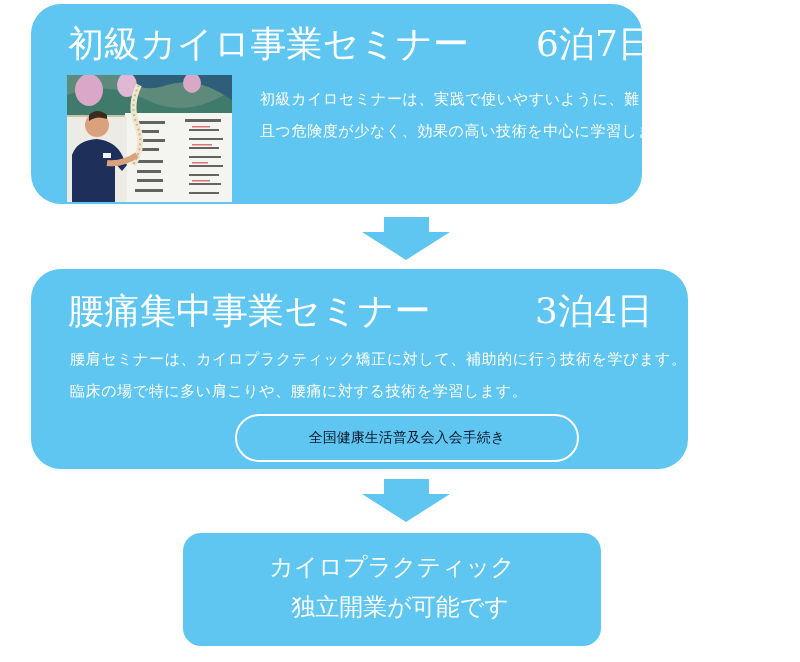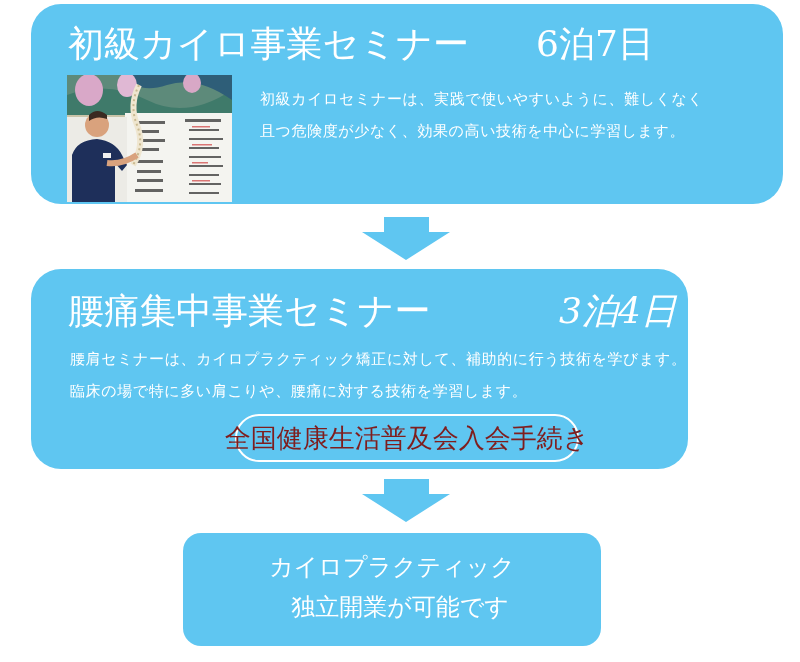"初級カイロ事業セミナー" #box1 { padding-left: 13px -> none; width: 739px -> 611px }
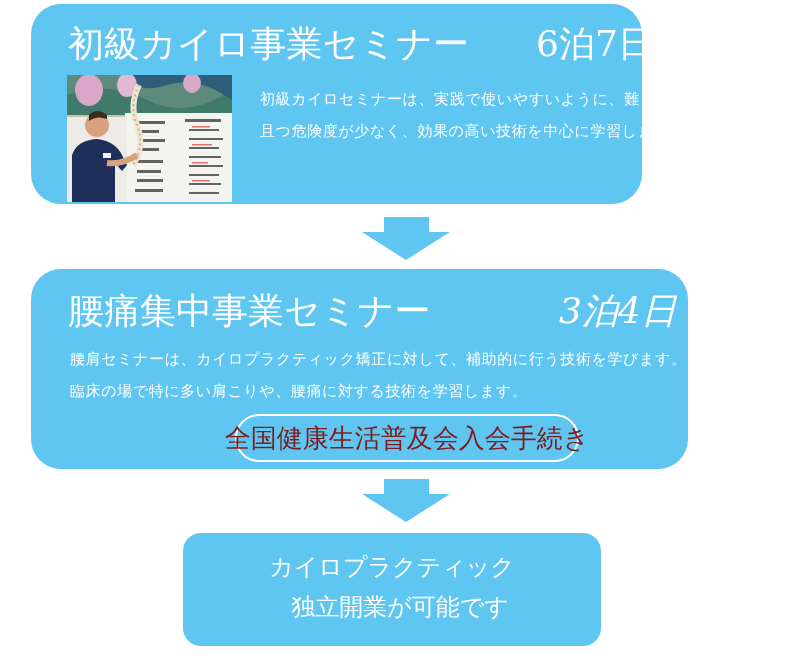"3泊4日" #box2 .title-days { font-style: italic -> none; left: 528px -> 504px }
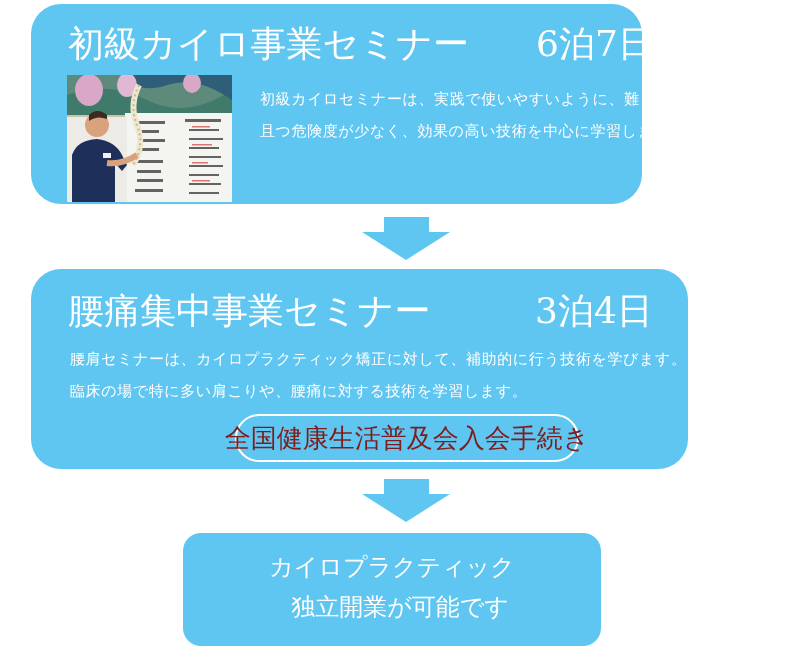"全国健康生活普及会入会手続き" .pill { color: #7f1d1d -> #0f172a; font-size: 26px -> 14px }
